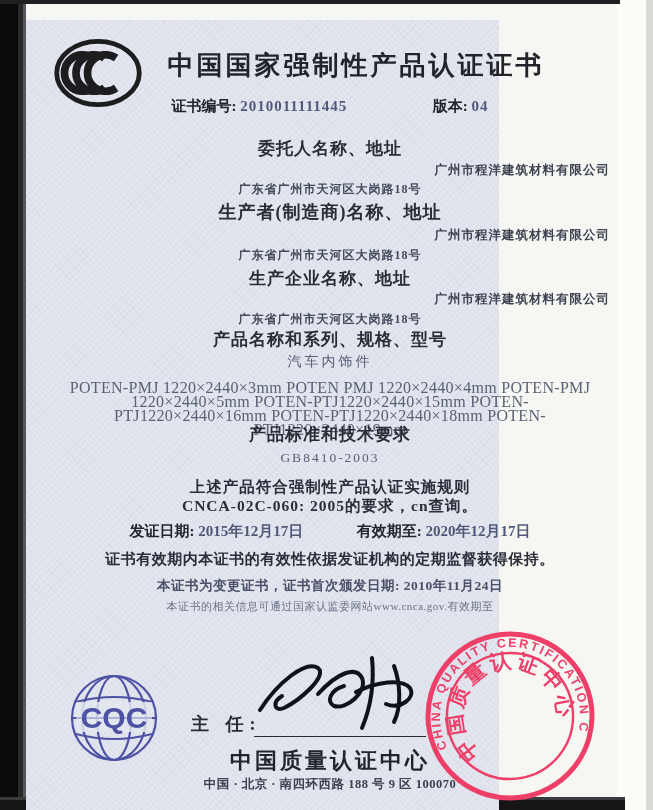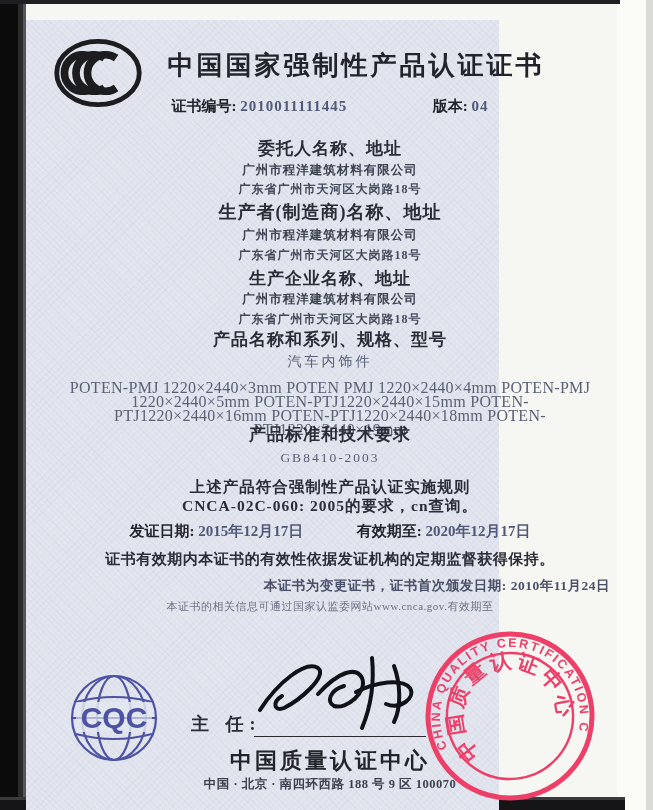"广州市程洋建筑材料有限公司" .company { text-align: none -> right }
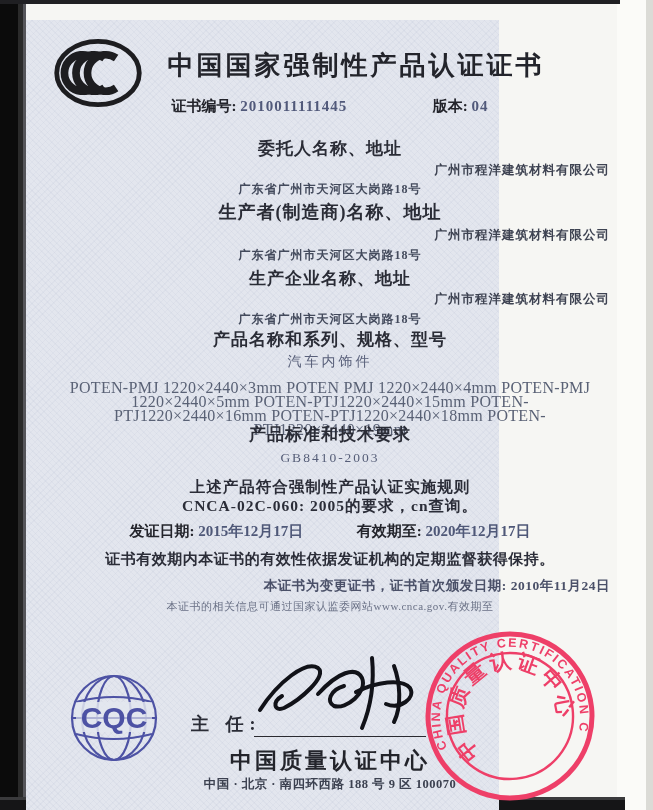"本证书为变更证书，证书首次颁发日期: 2010年11月24日" .note-mid { text-align: right -> none }
